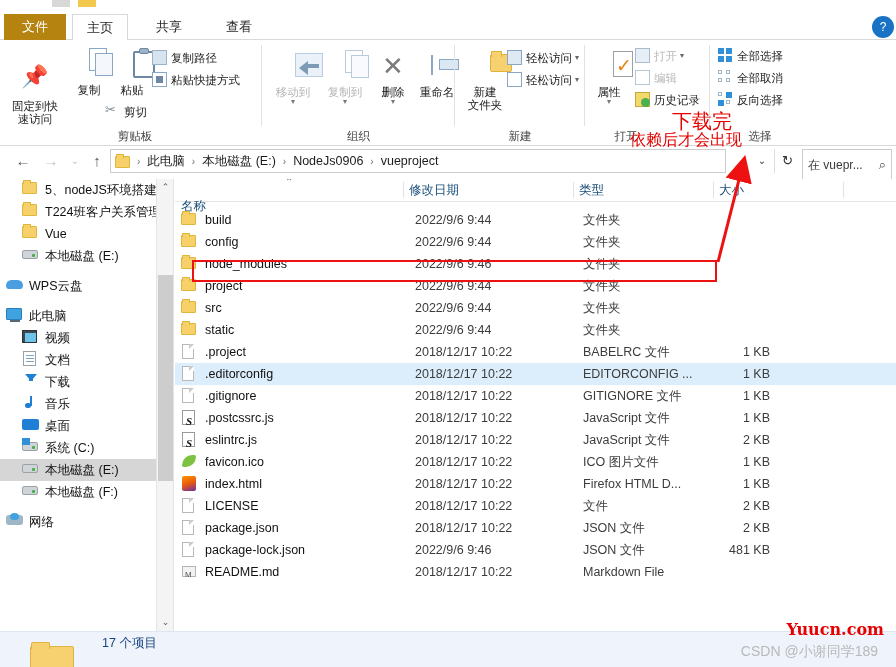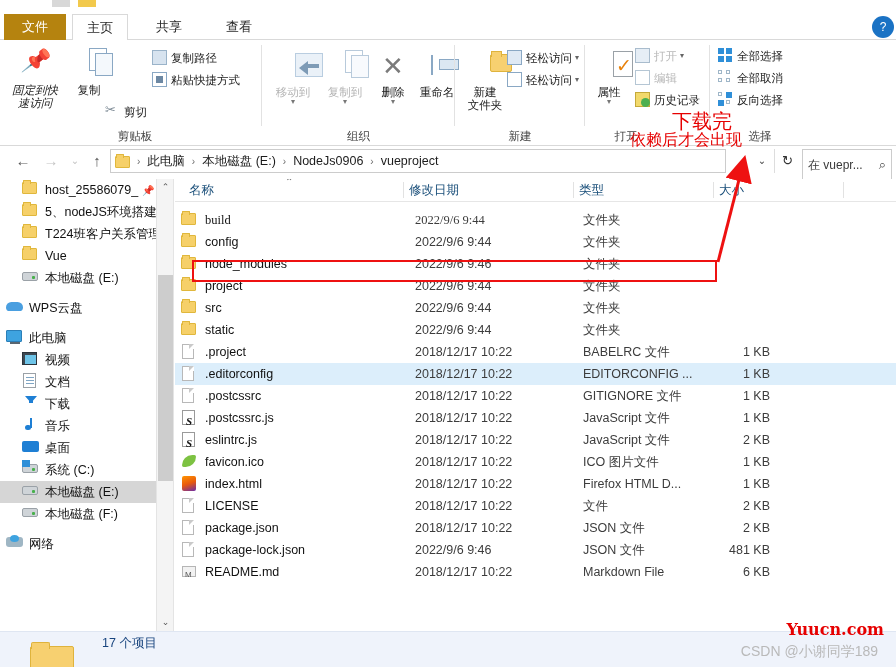"粘贴" div.bigbtn { html: none -> <div> <span> <span><span></span><span></span></span> </span> <span>粘贴</span> </div> }
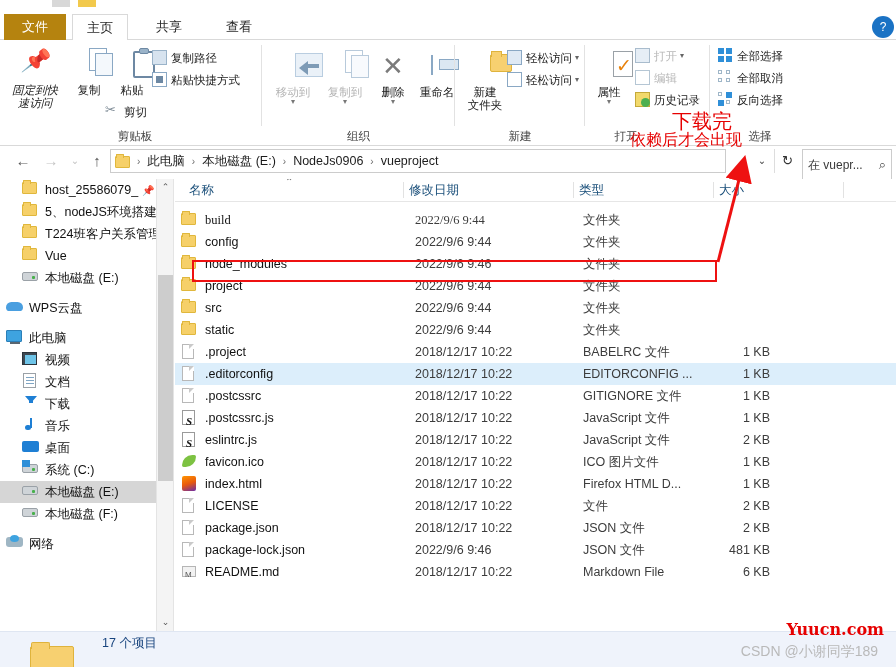"固定到快" div.bigbtn { font-style: italic -> none; top: 2px -> 18px }
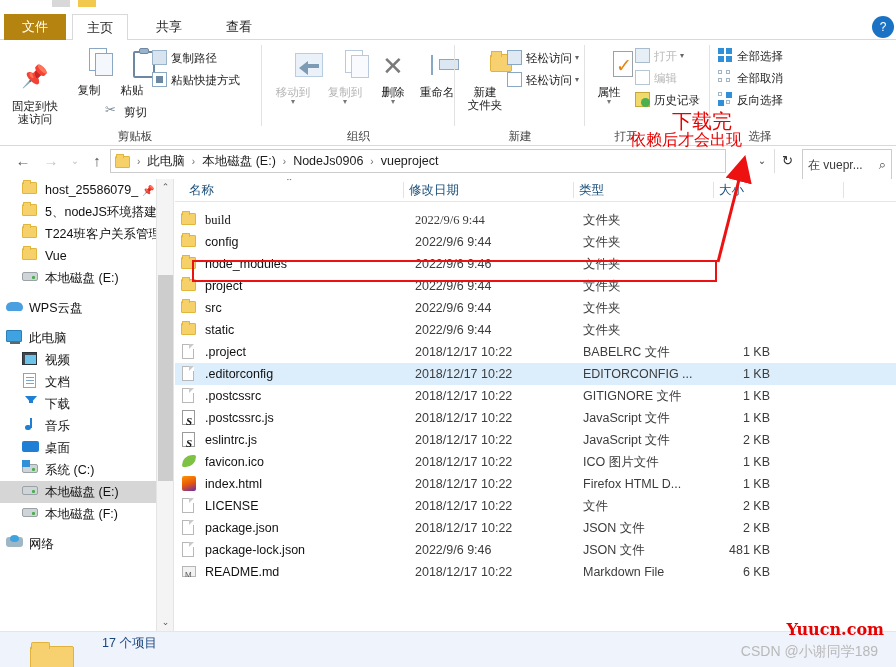"host_25586079_ 📌" div.navitem { html: <div> <span><span></span></span><span>host_25586079_</span><span>📌</span> </div> -> none }
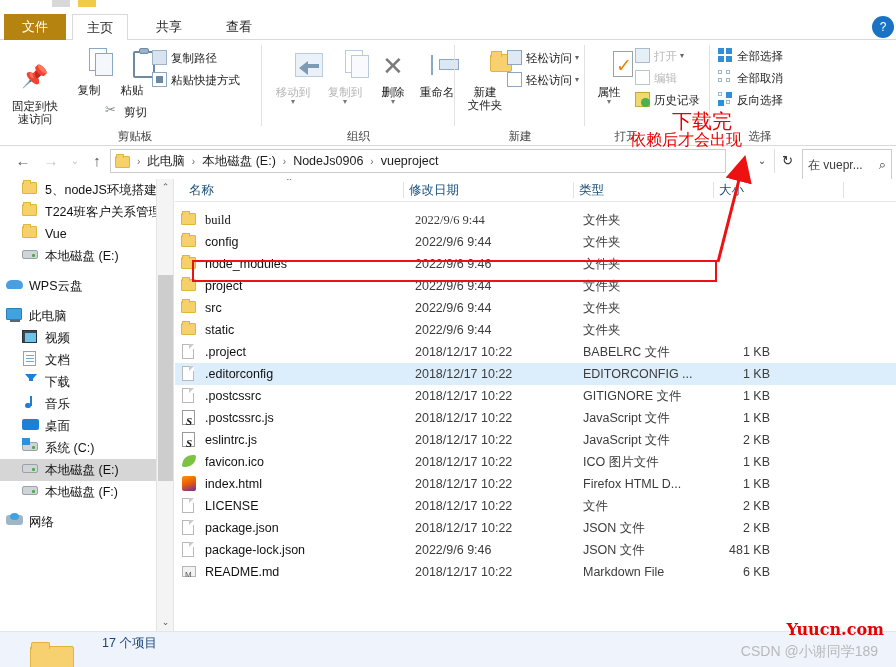"名称" div.c { left: 8px -> 0; margin-top: none -> 16px }
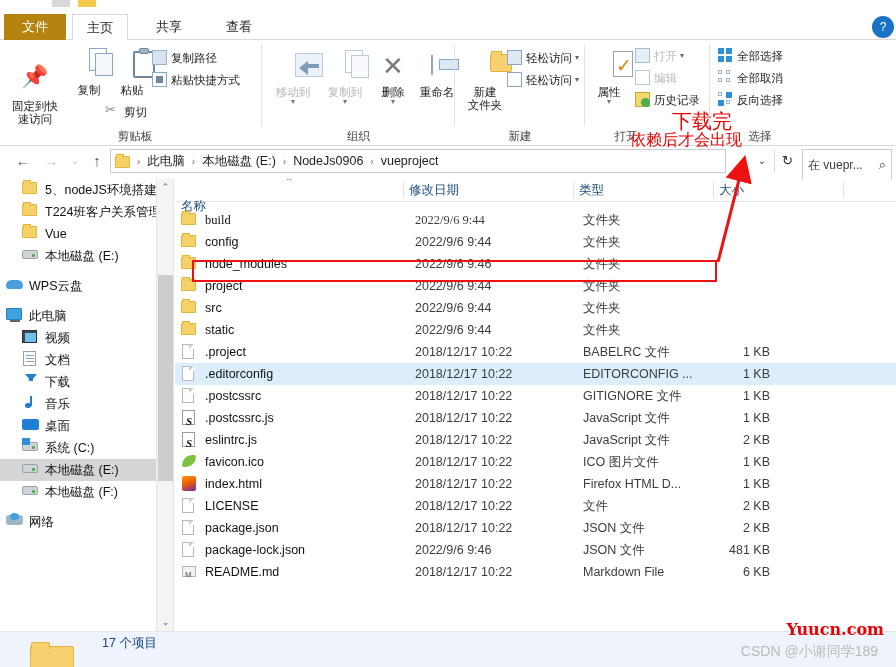"build" div.row { font-family: Liberation Serif, serif -> none }
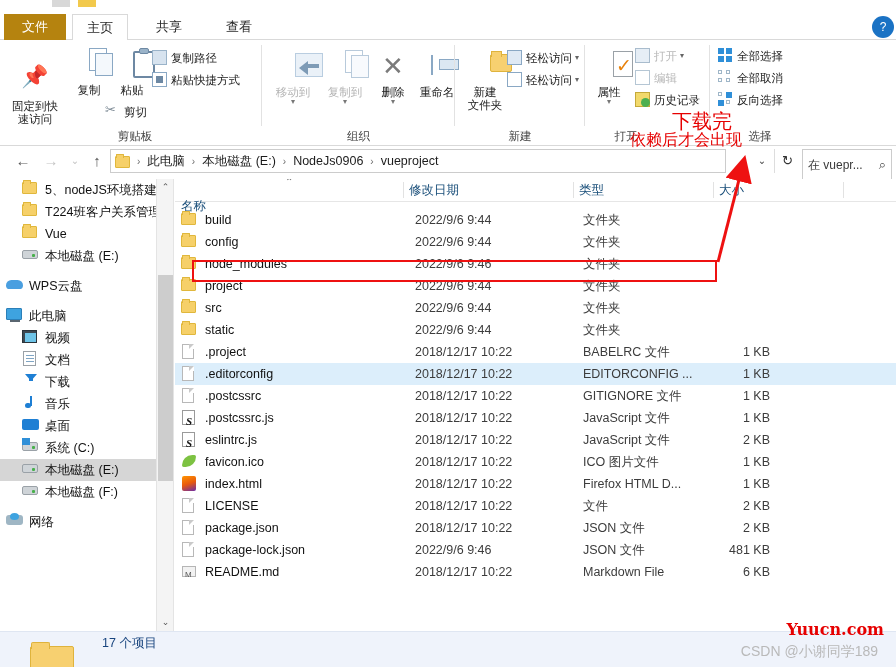".postcssrc" span { text: .postcssrc -> .gitignore }
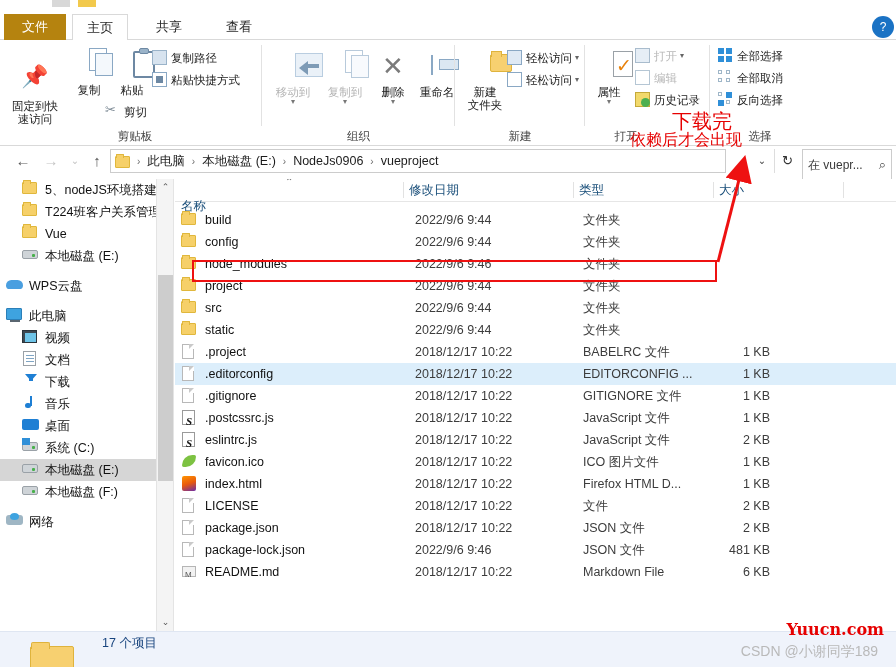"6 KB" span.sz { html: <span>6 KB</span> -> none }
